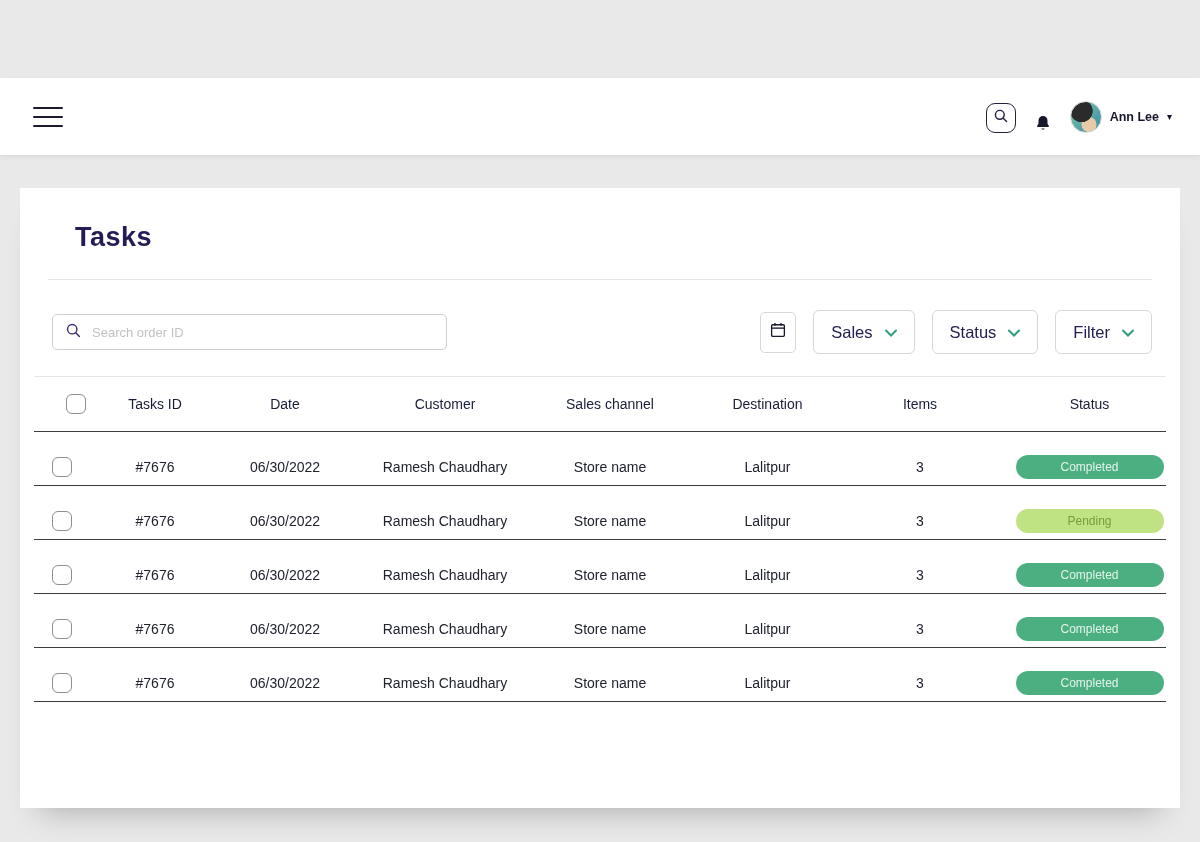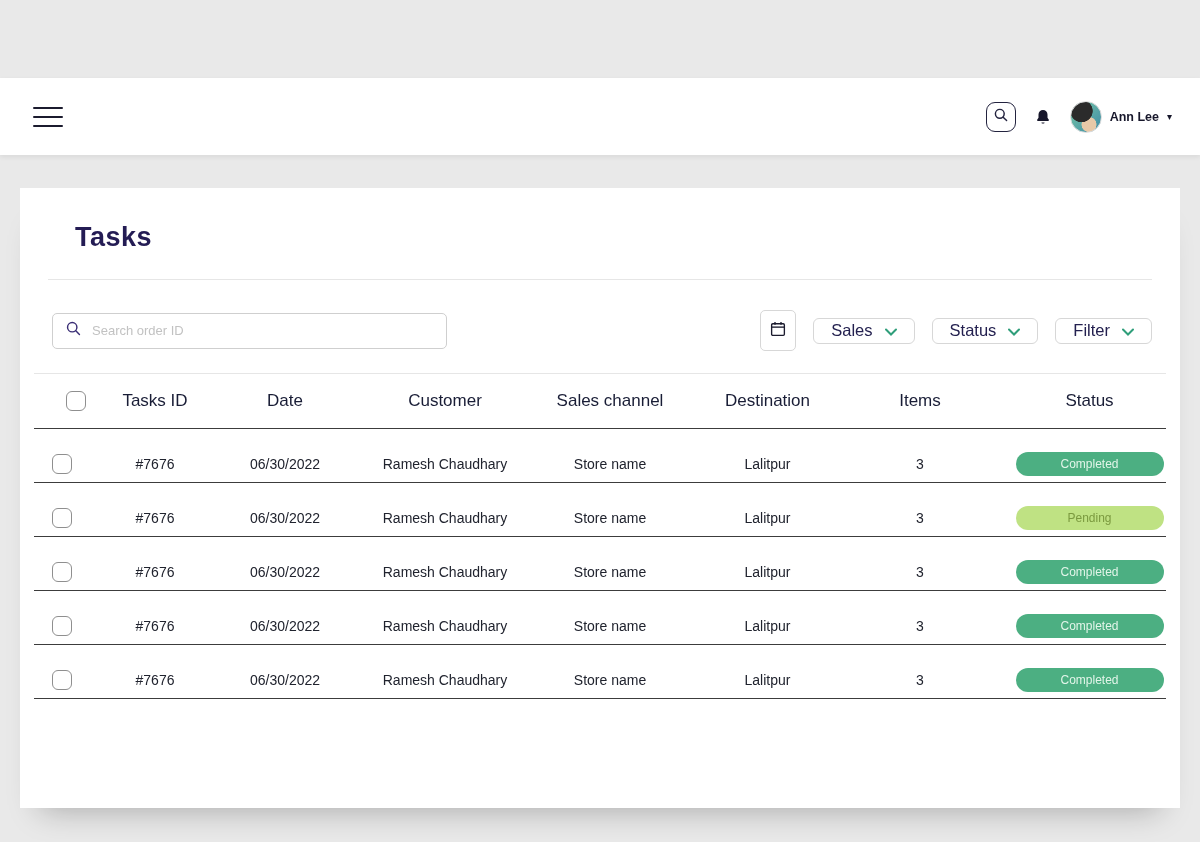"Ann Lee" .topbar-right { align-items: center -> flex-end }
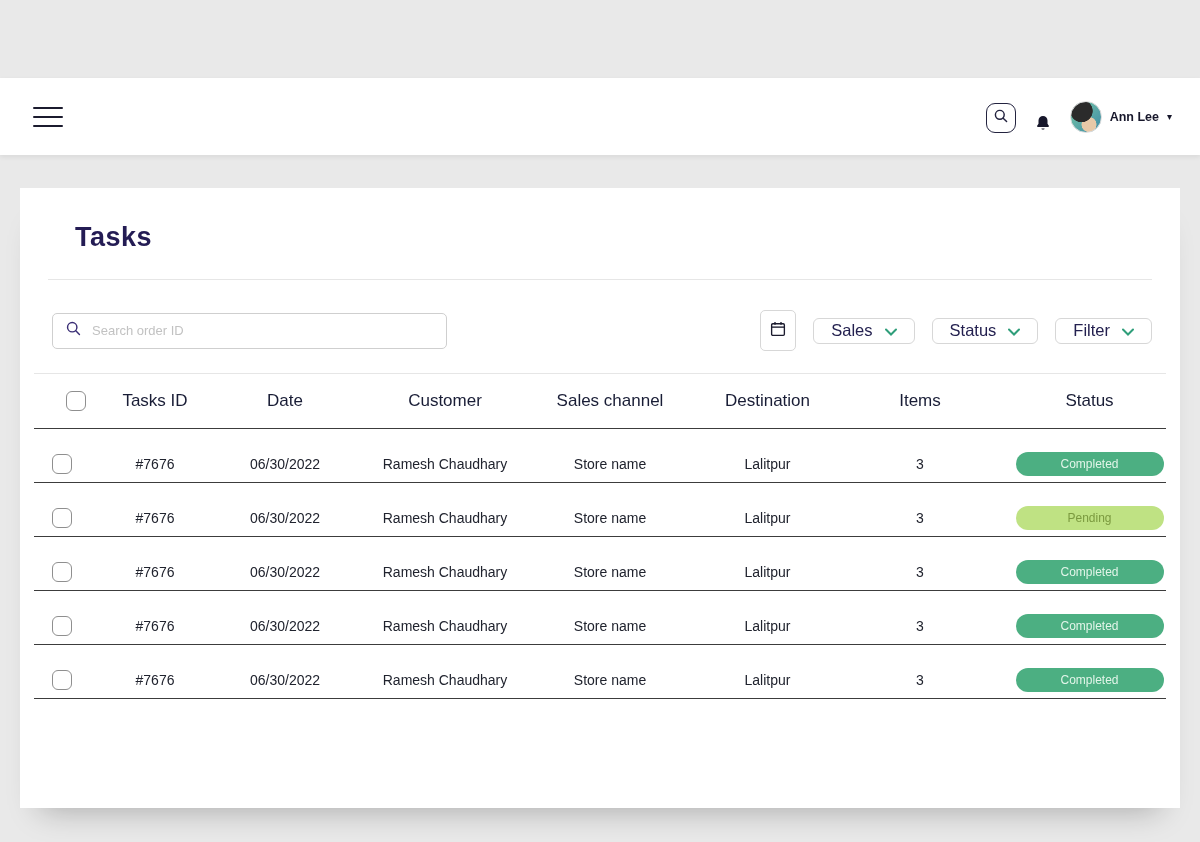"Sales" .dropdown { height: 26px -> 44px }
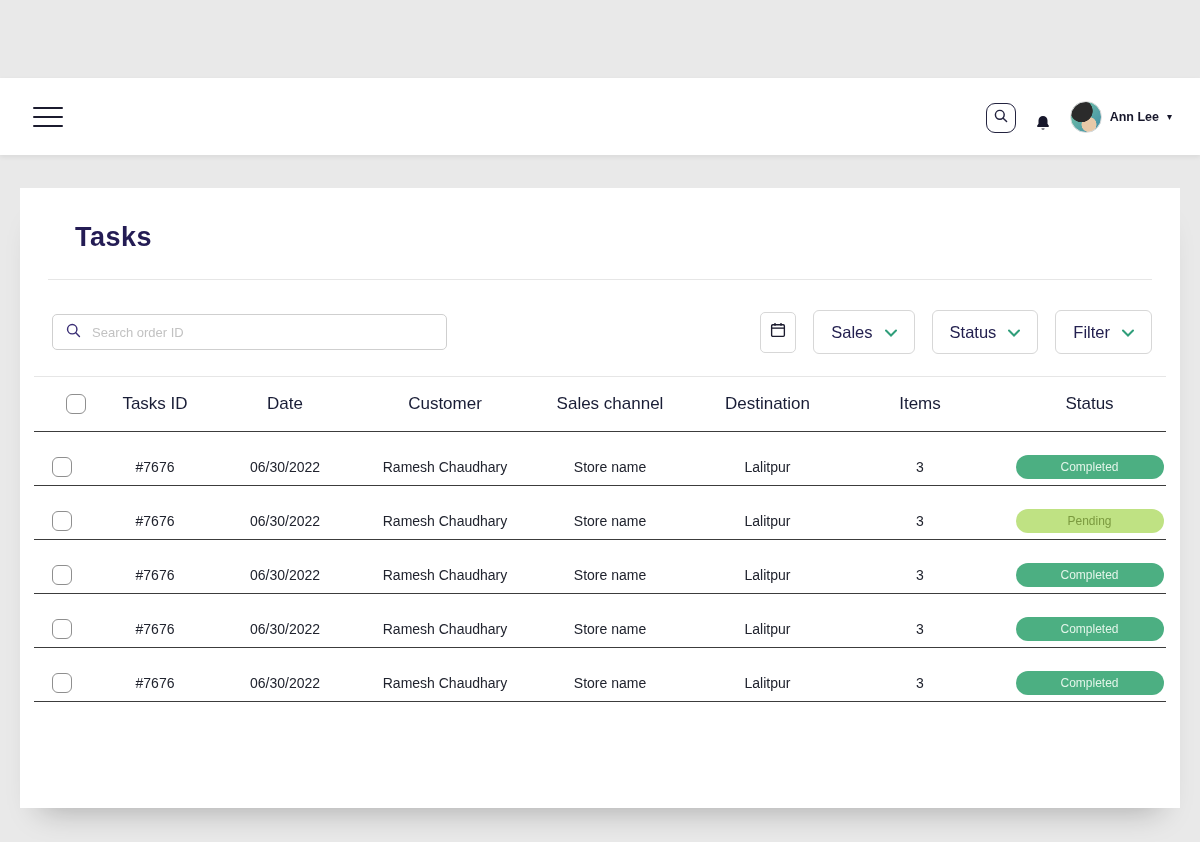"Tasks ID" .thead .hcell { font-size: 17px -> 14px }
